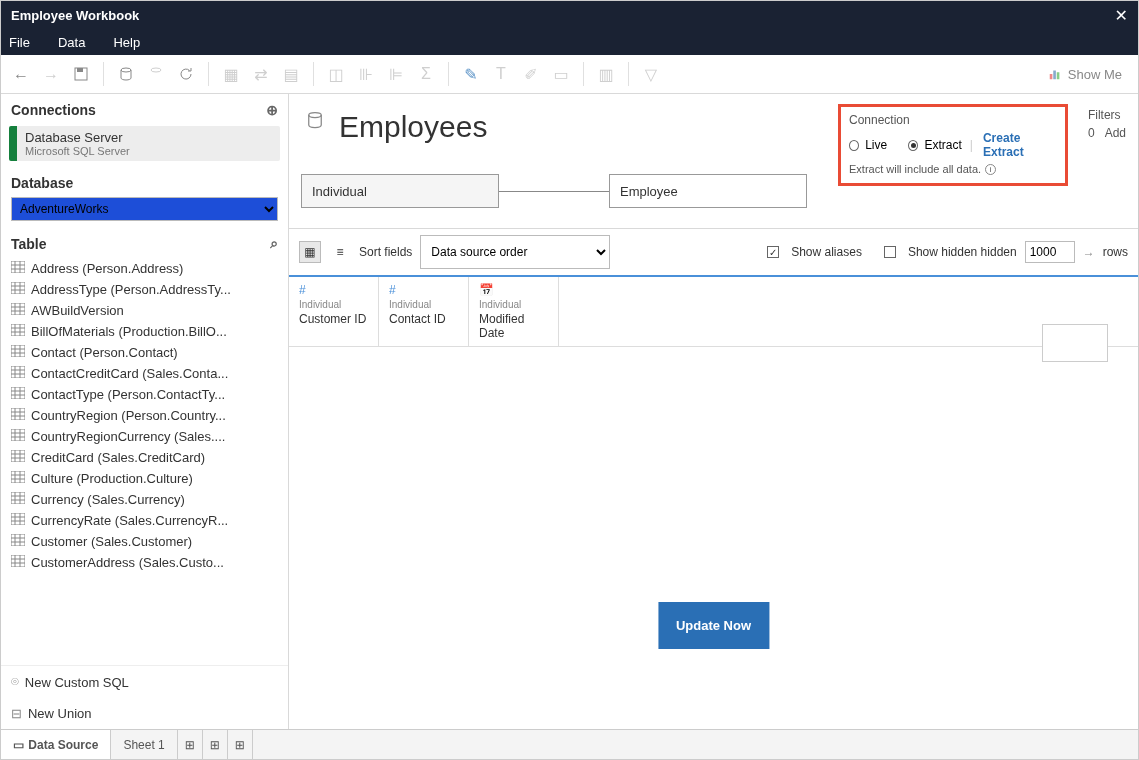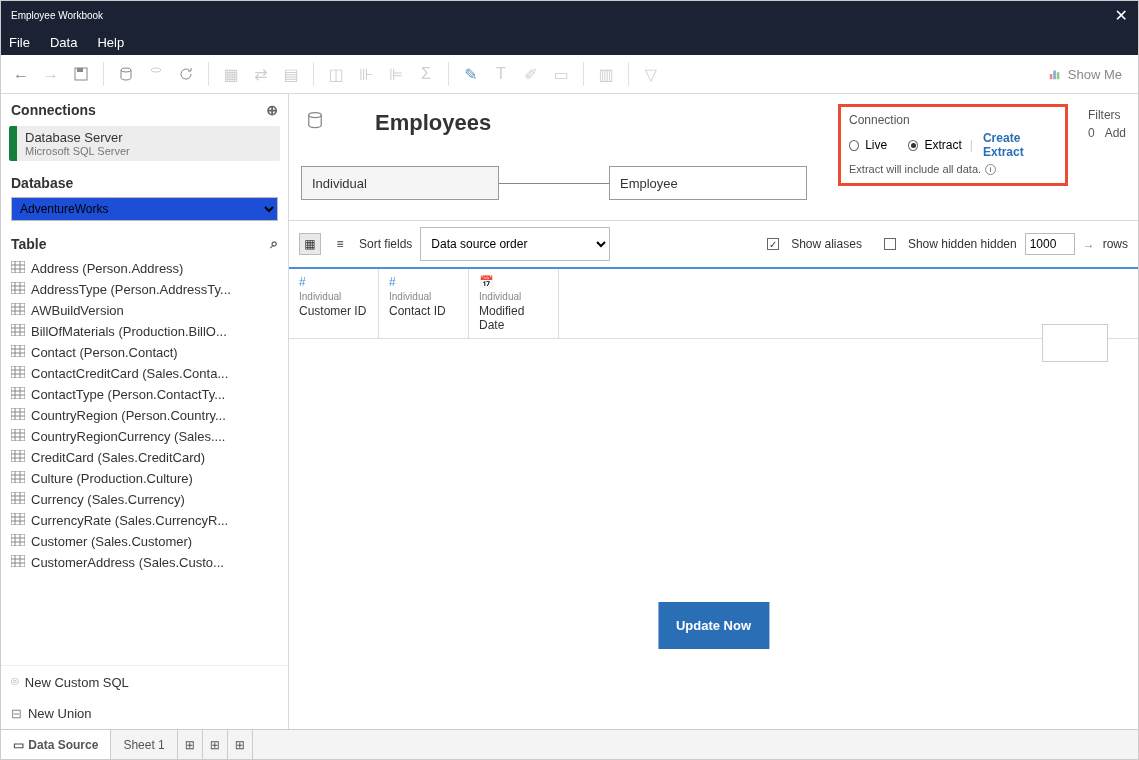"Employee Workbook" .titlebar .title { font-size: 10px -> 13px; font-weight: 400 -> 700 }
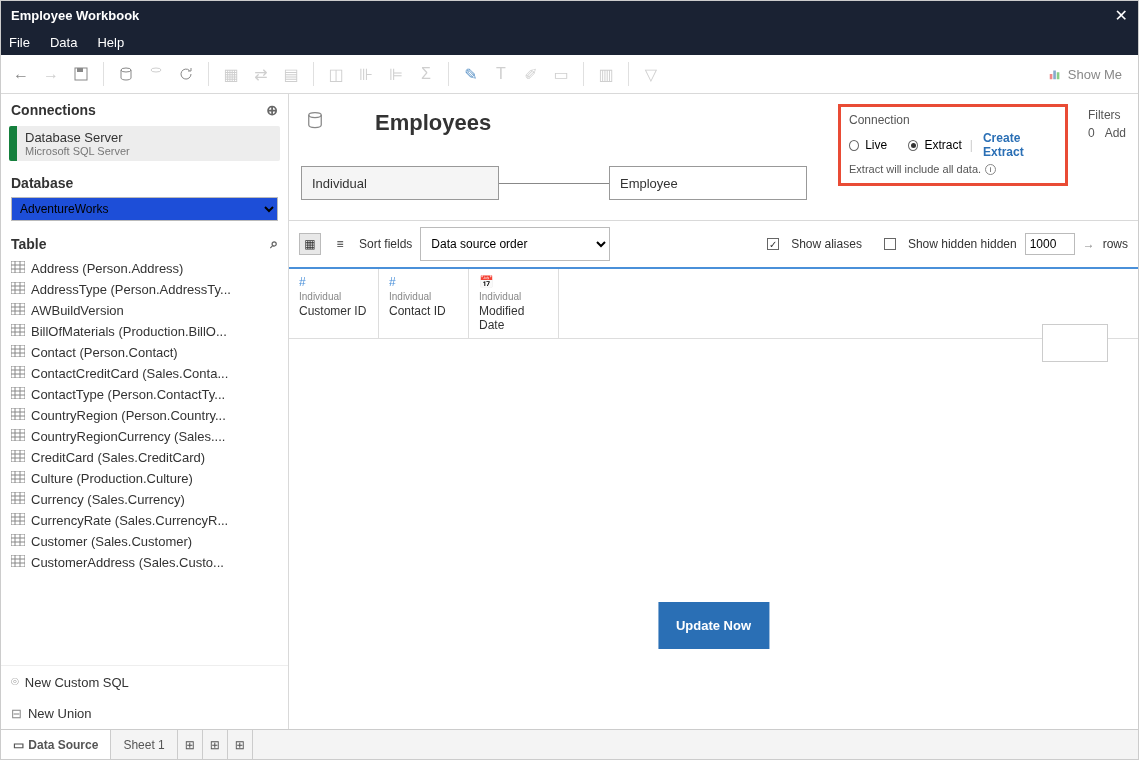"File" .menubar { gap: 20px -> 28px }
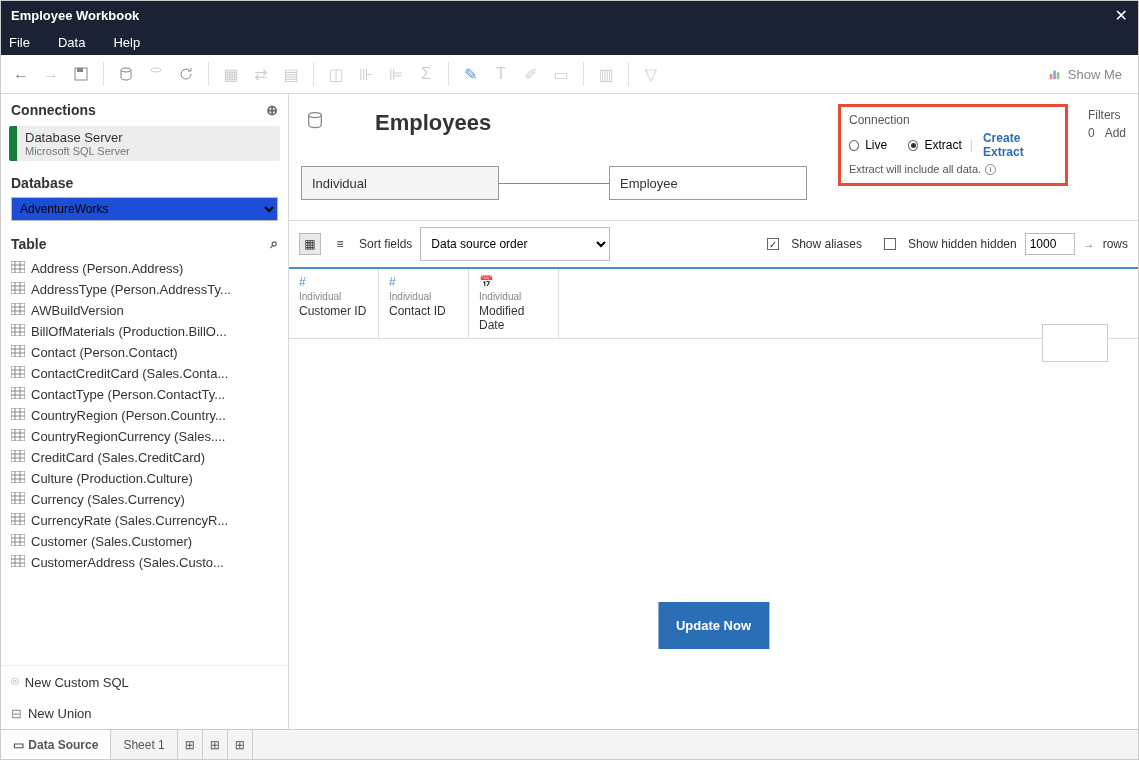"Employees" .ds-title { font-size: 22px -> 30px; font-weight: 700 -> 400; margin-left: 36px -> none }
